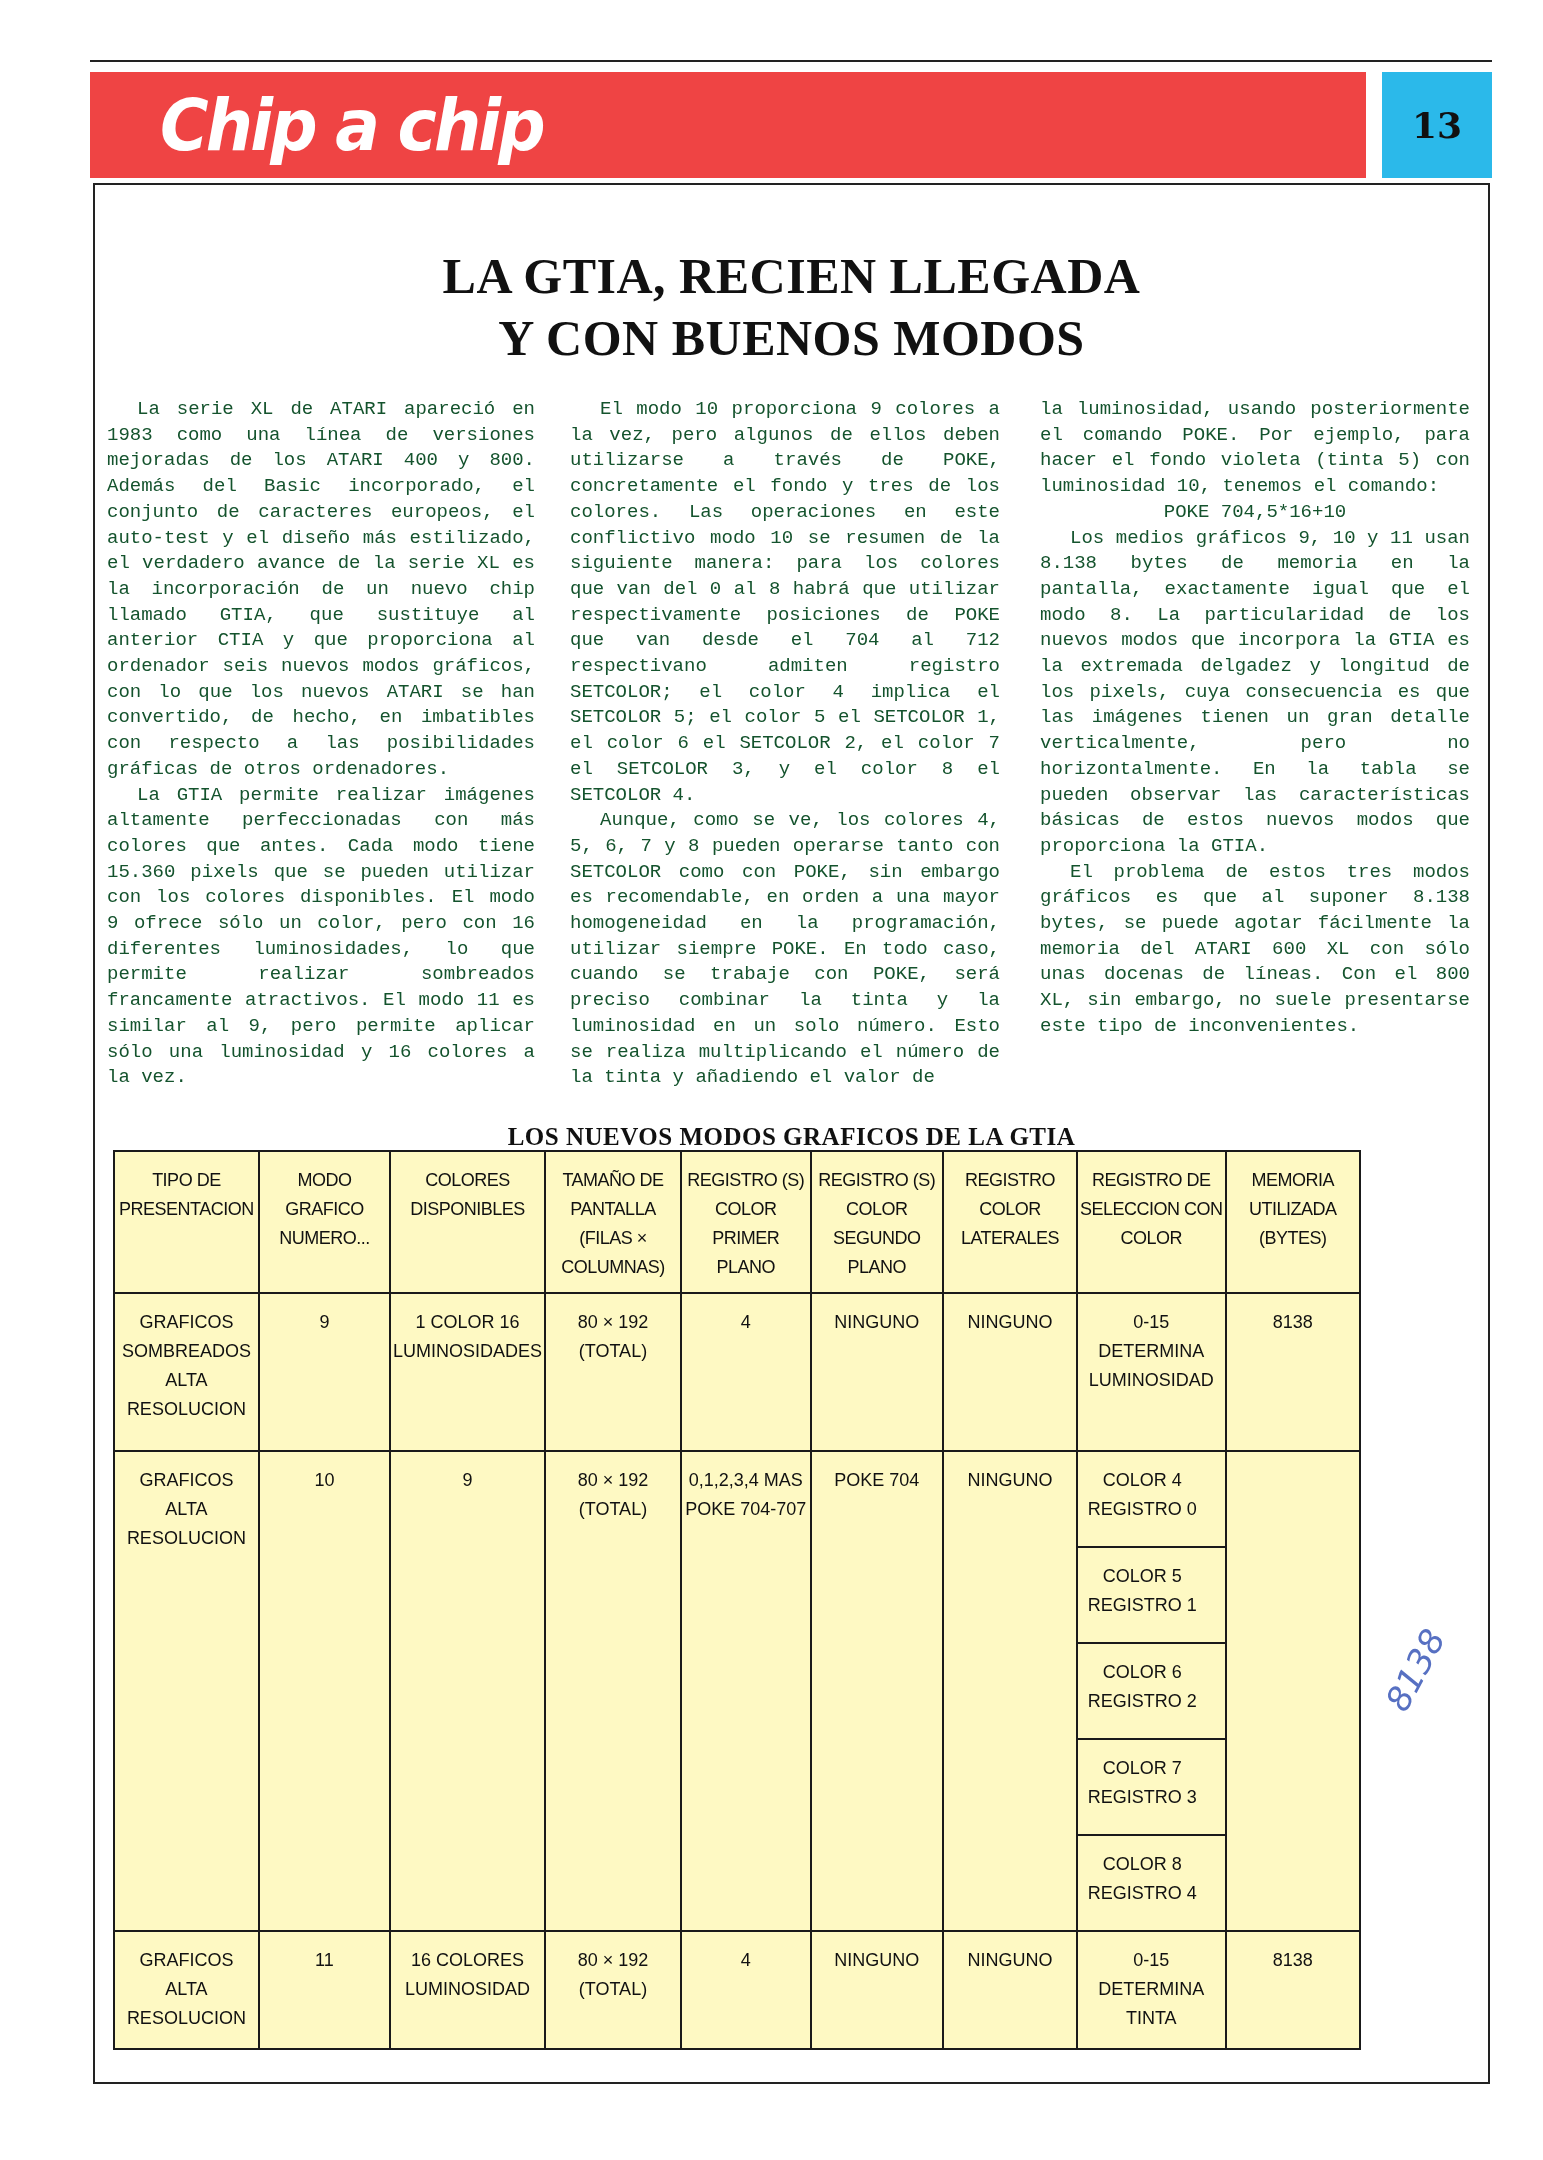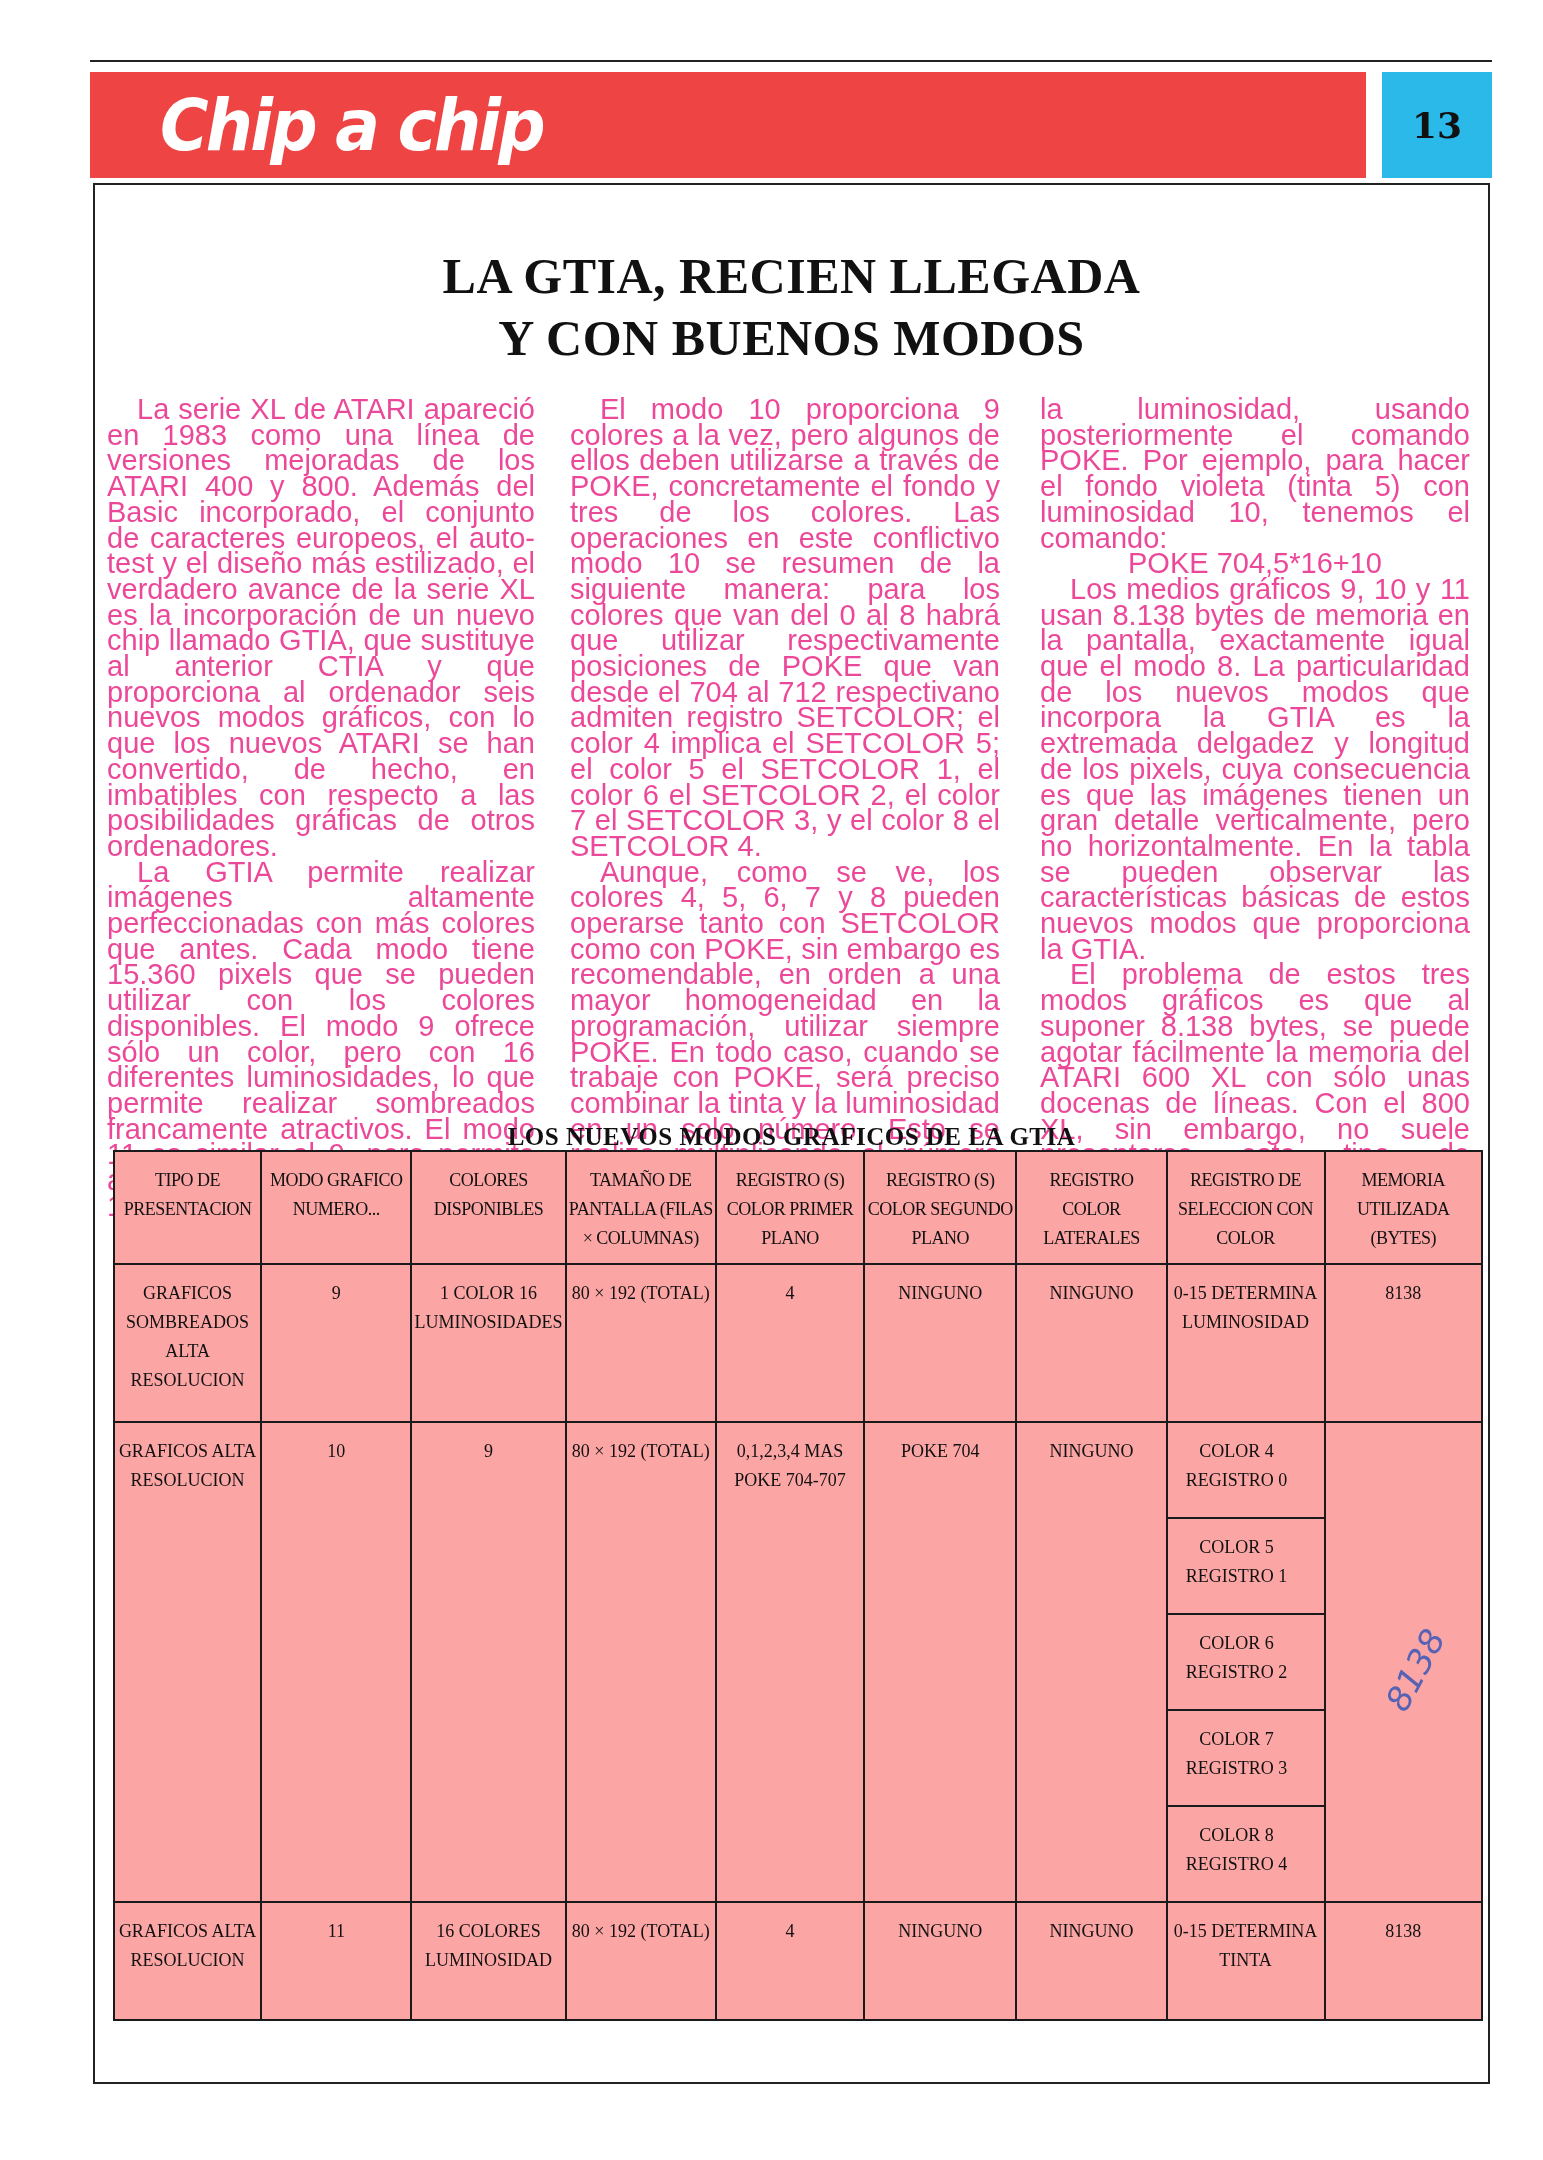"La serie XL de ATARI" .col { color: #ec4899 -> #14532d; font-family: Liberation Sans, sans-serif -> Liberation Mono, monospace; font-size: 29px -> 19px }
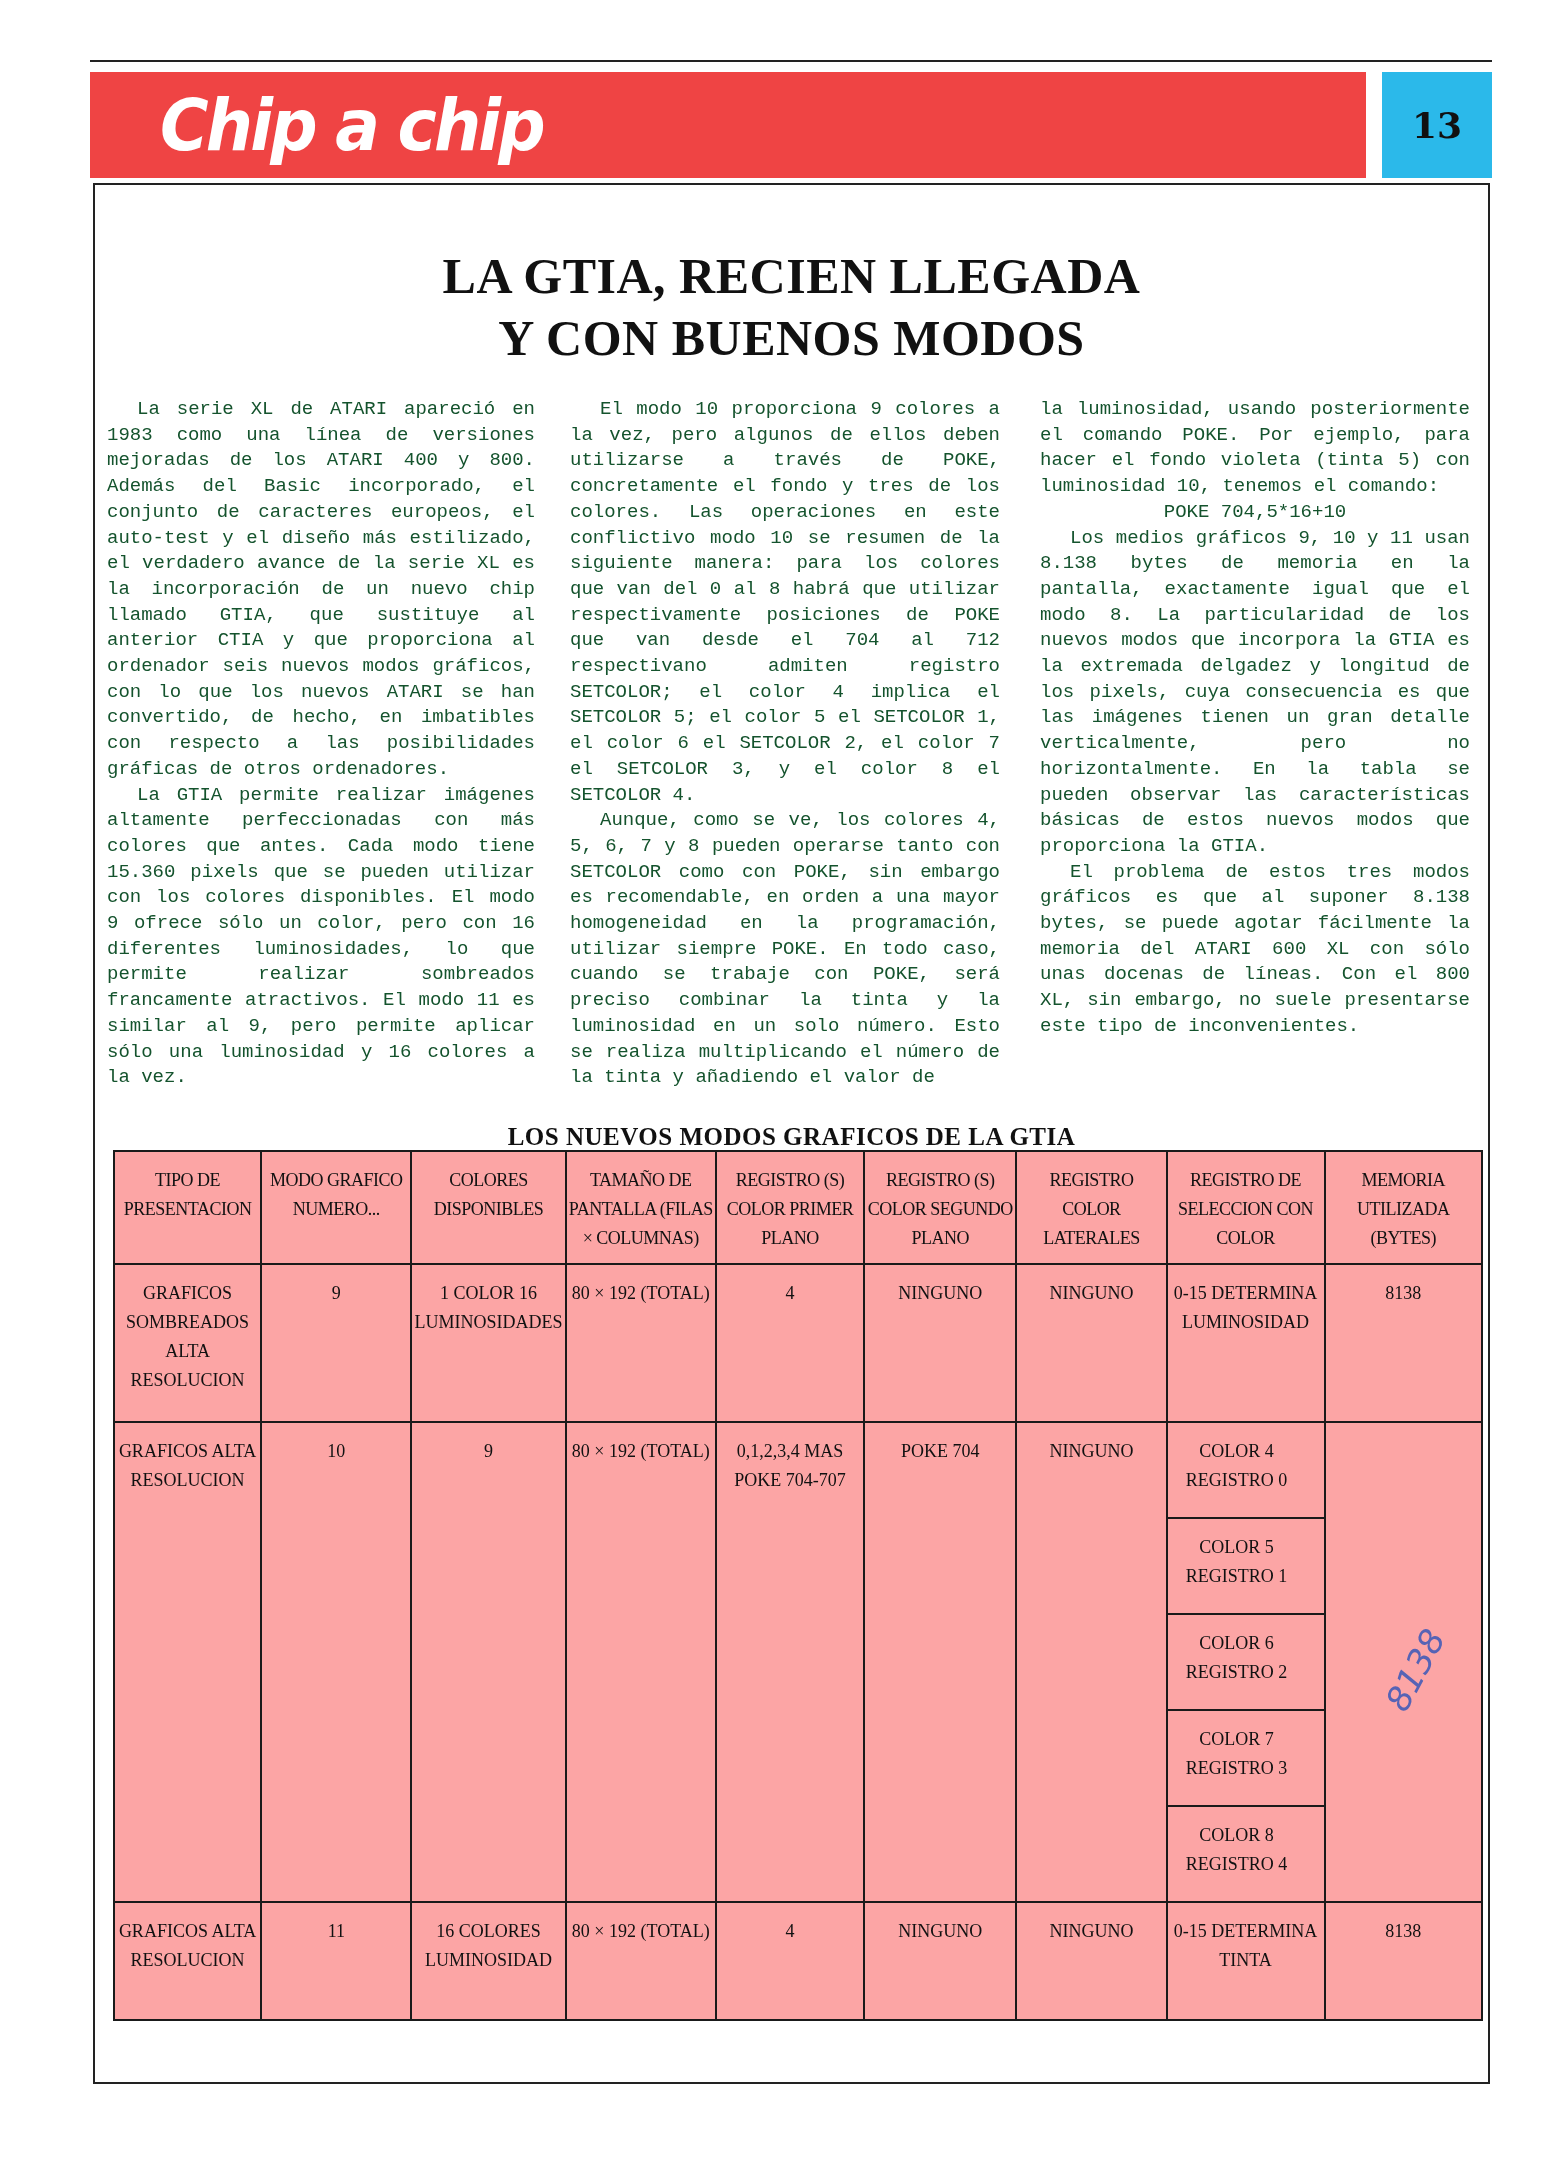"TIPO DE PRESENTACION" table.modes { background: #fca5a5 -> #fef9c3; font-family: Liberation Serif, serif -> Liberation Sans, sans-serif; width: 1370px -> 1248px }
